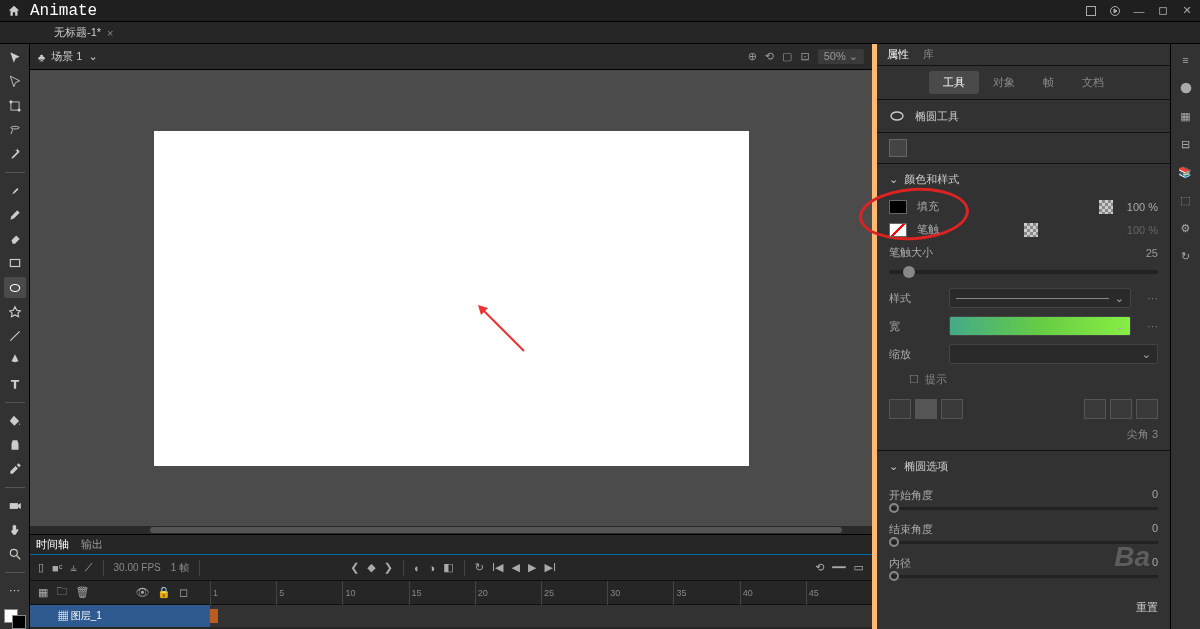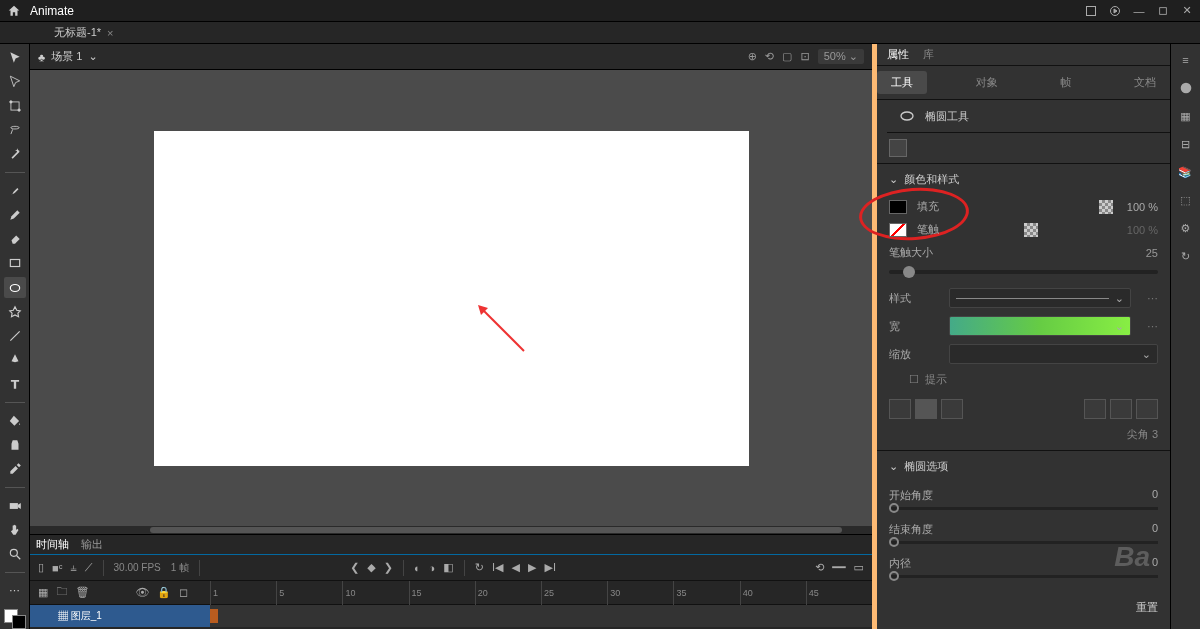"Animate" .topbar .app { font-family: none -> Liberation Mono, monospace; font-size: 12px -> 16px }
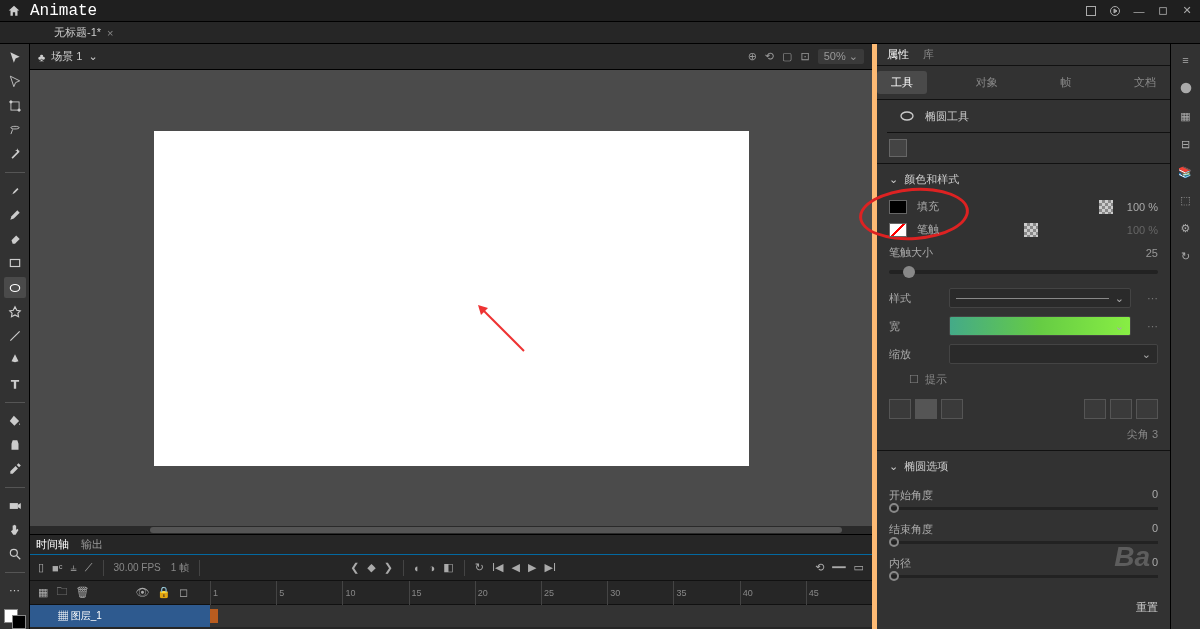"工具" .rp-sub { justify-content: space-between -> center }
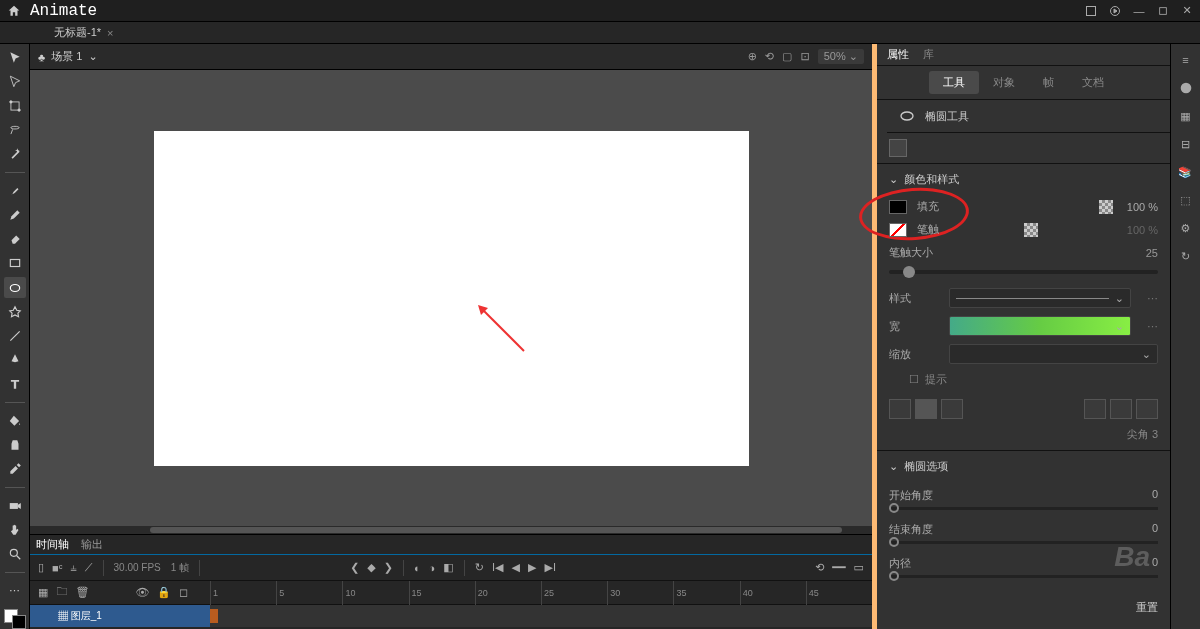"椭圆工具" .rp-tool { margin-left: 10px -> none }
